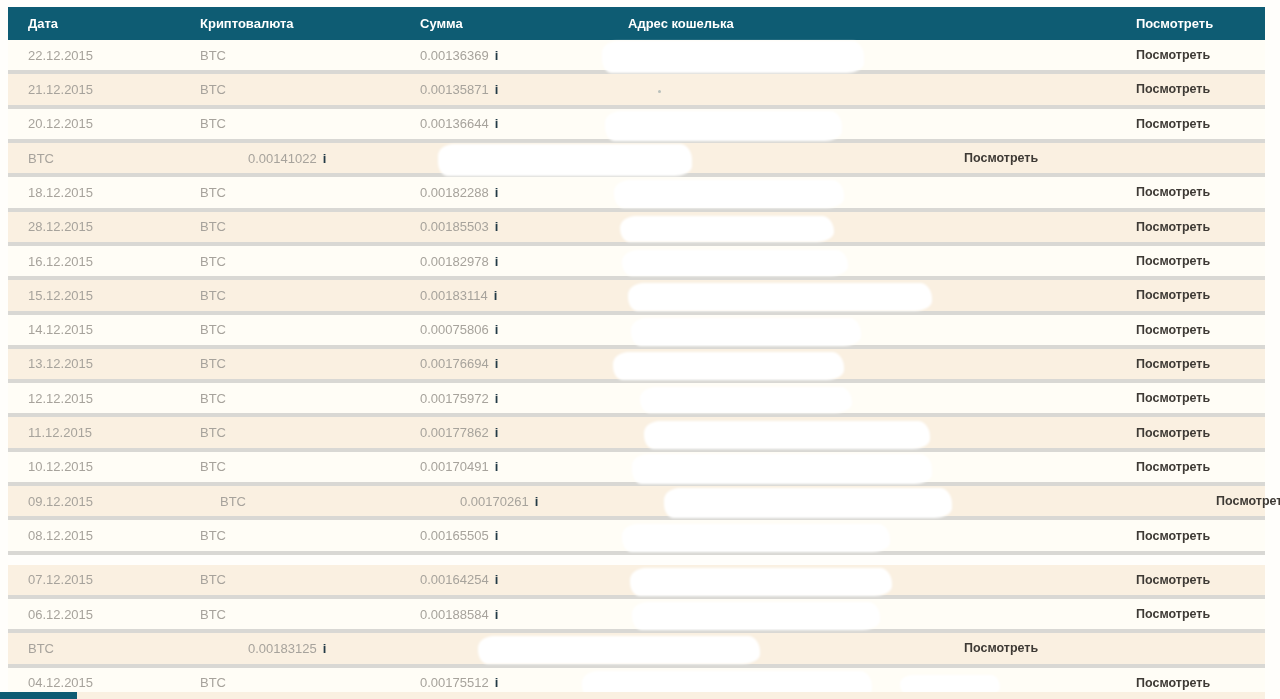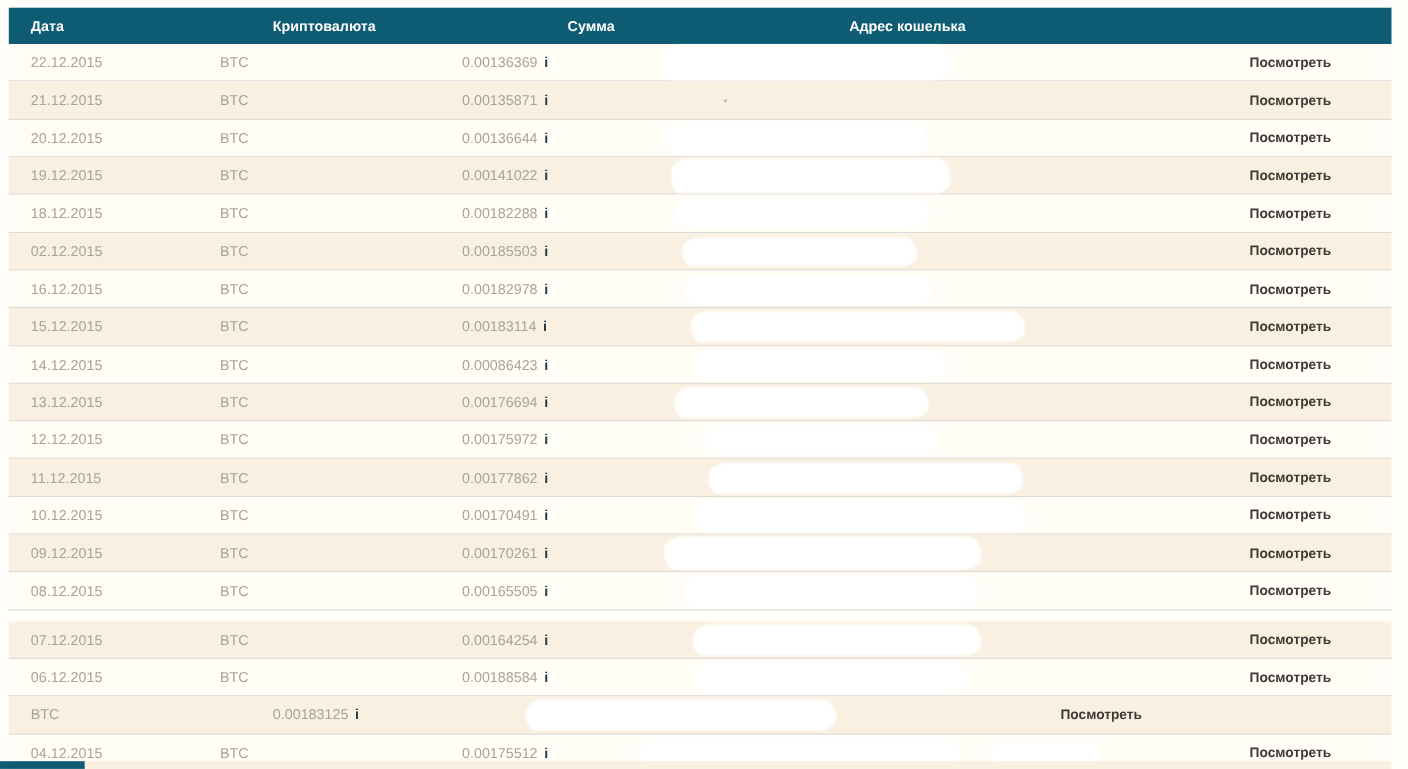"Дата" div.thead { gap: 48px -> none }
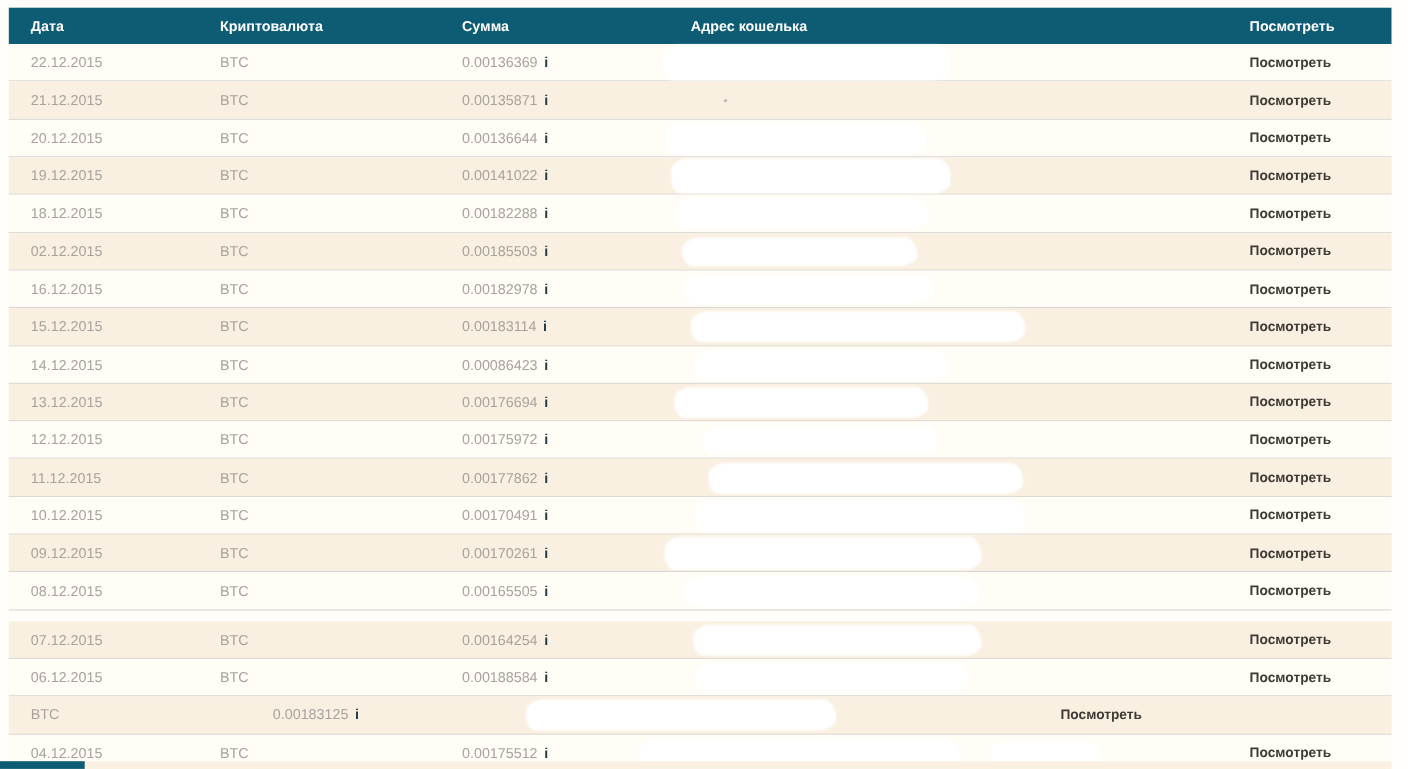"22.12.2015" .row { border-bottom: 1px solid #1d4ed8 -> 4px solid #1d4ed8 }
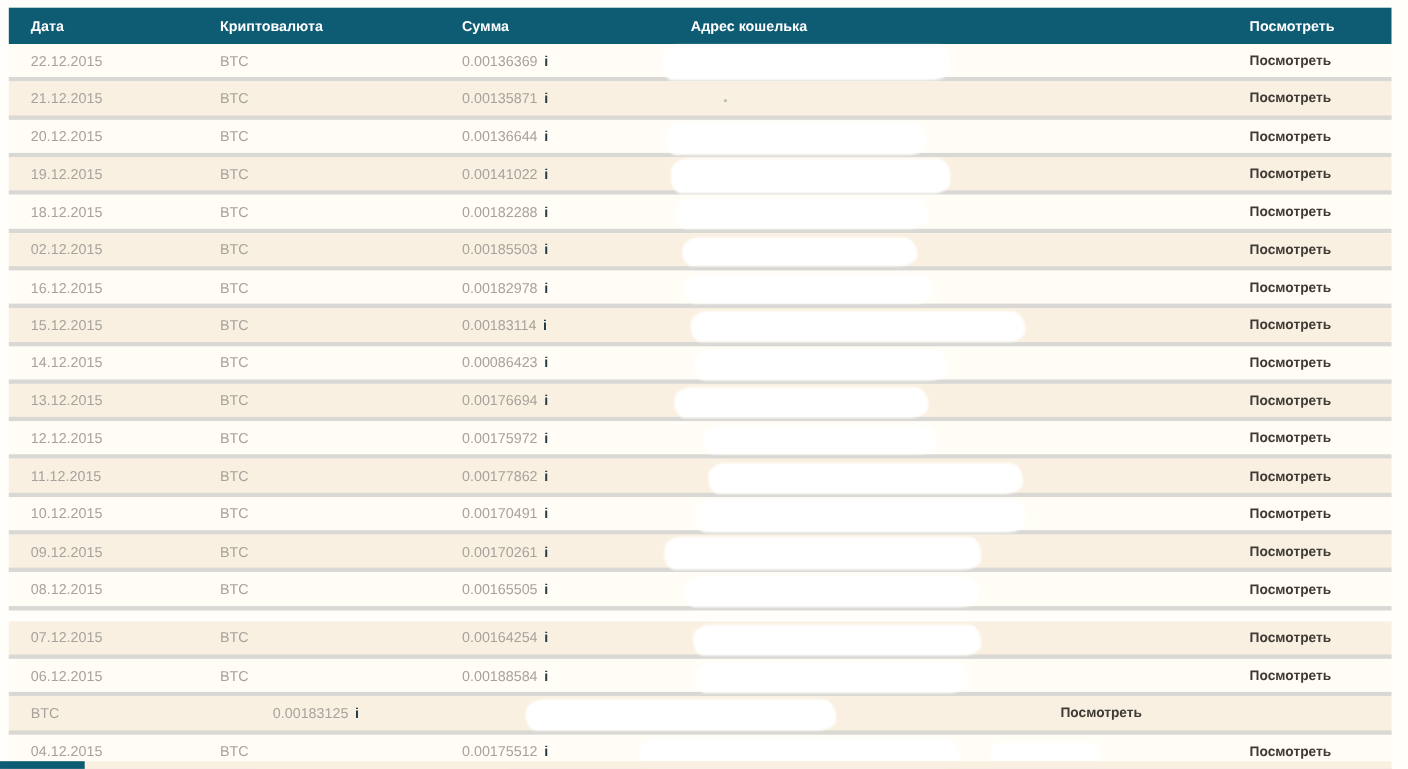"19.12.2015" div.cell { html: <div> <span>19.12.2015</span> </div> -> none }
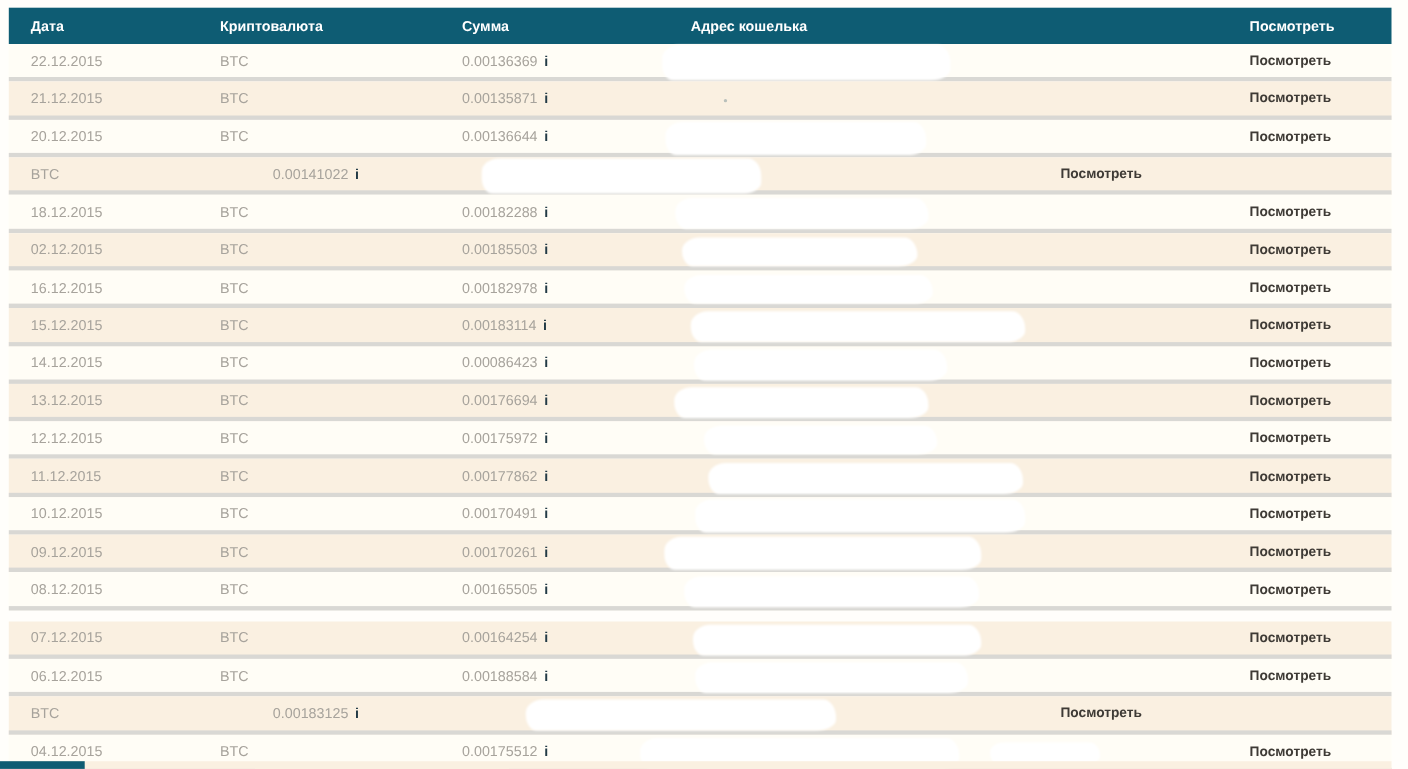"02.12.2015" span { text: 02.12.2015 -> 28.12.2015 }
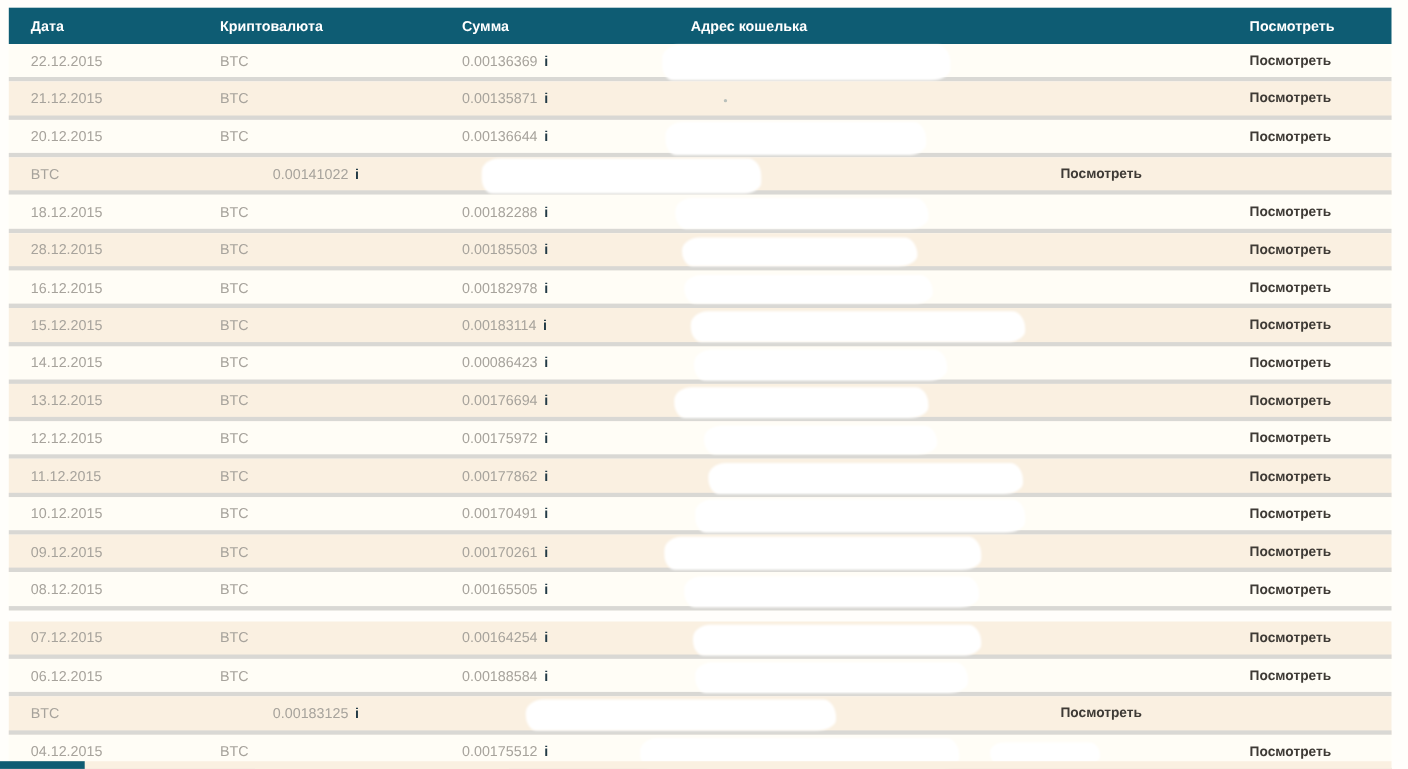"0.00086423" span { text: 0.00086423 -> 0.00075806 }
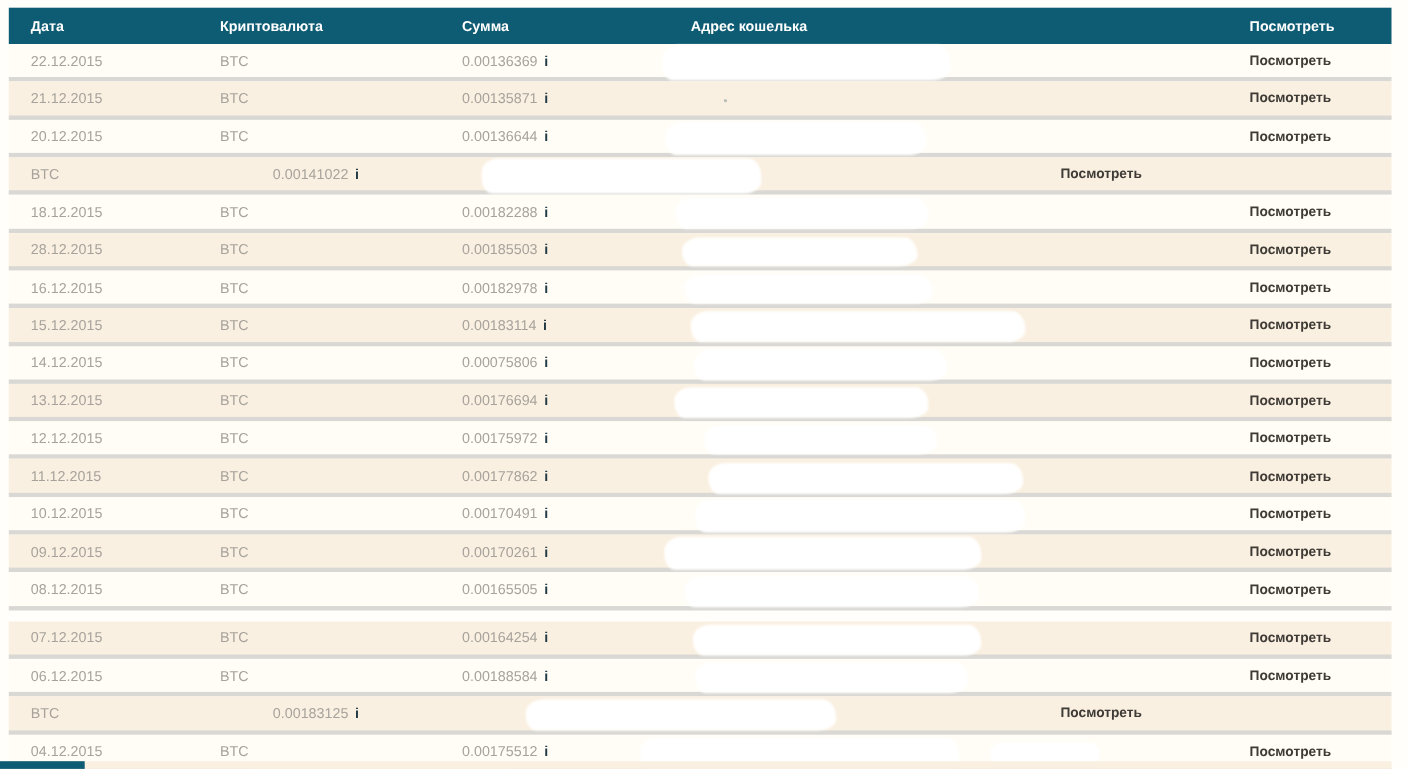"09.12.2015" div.row { gap: none -> 20px }
